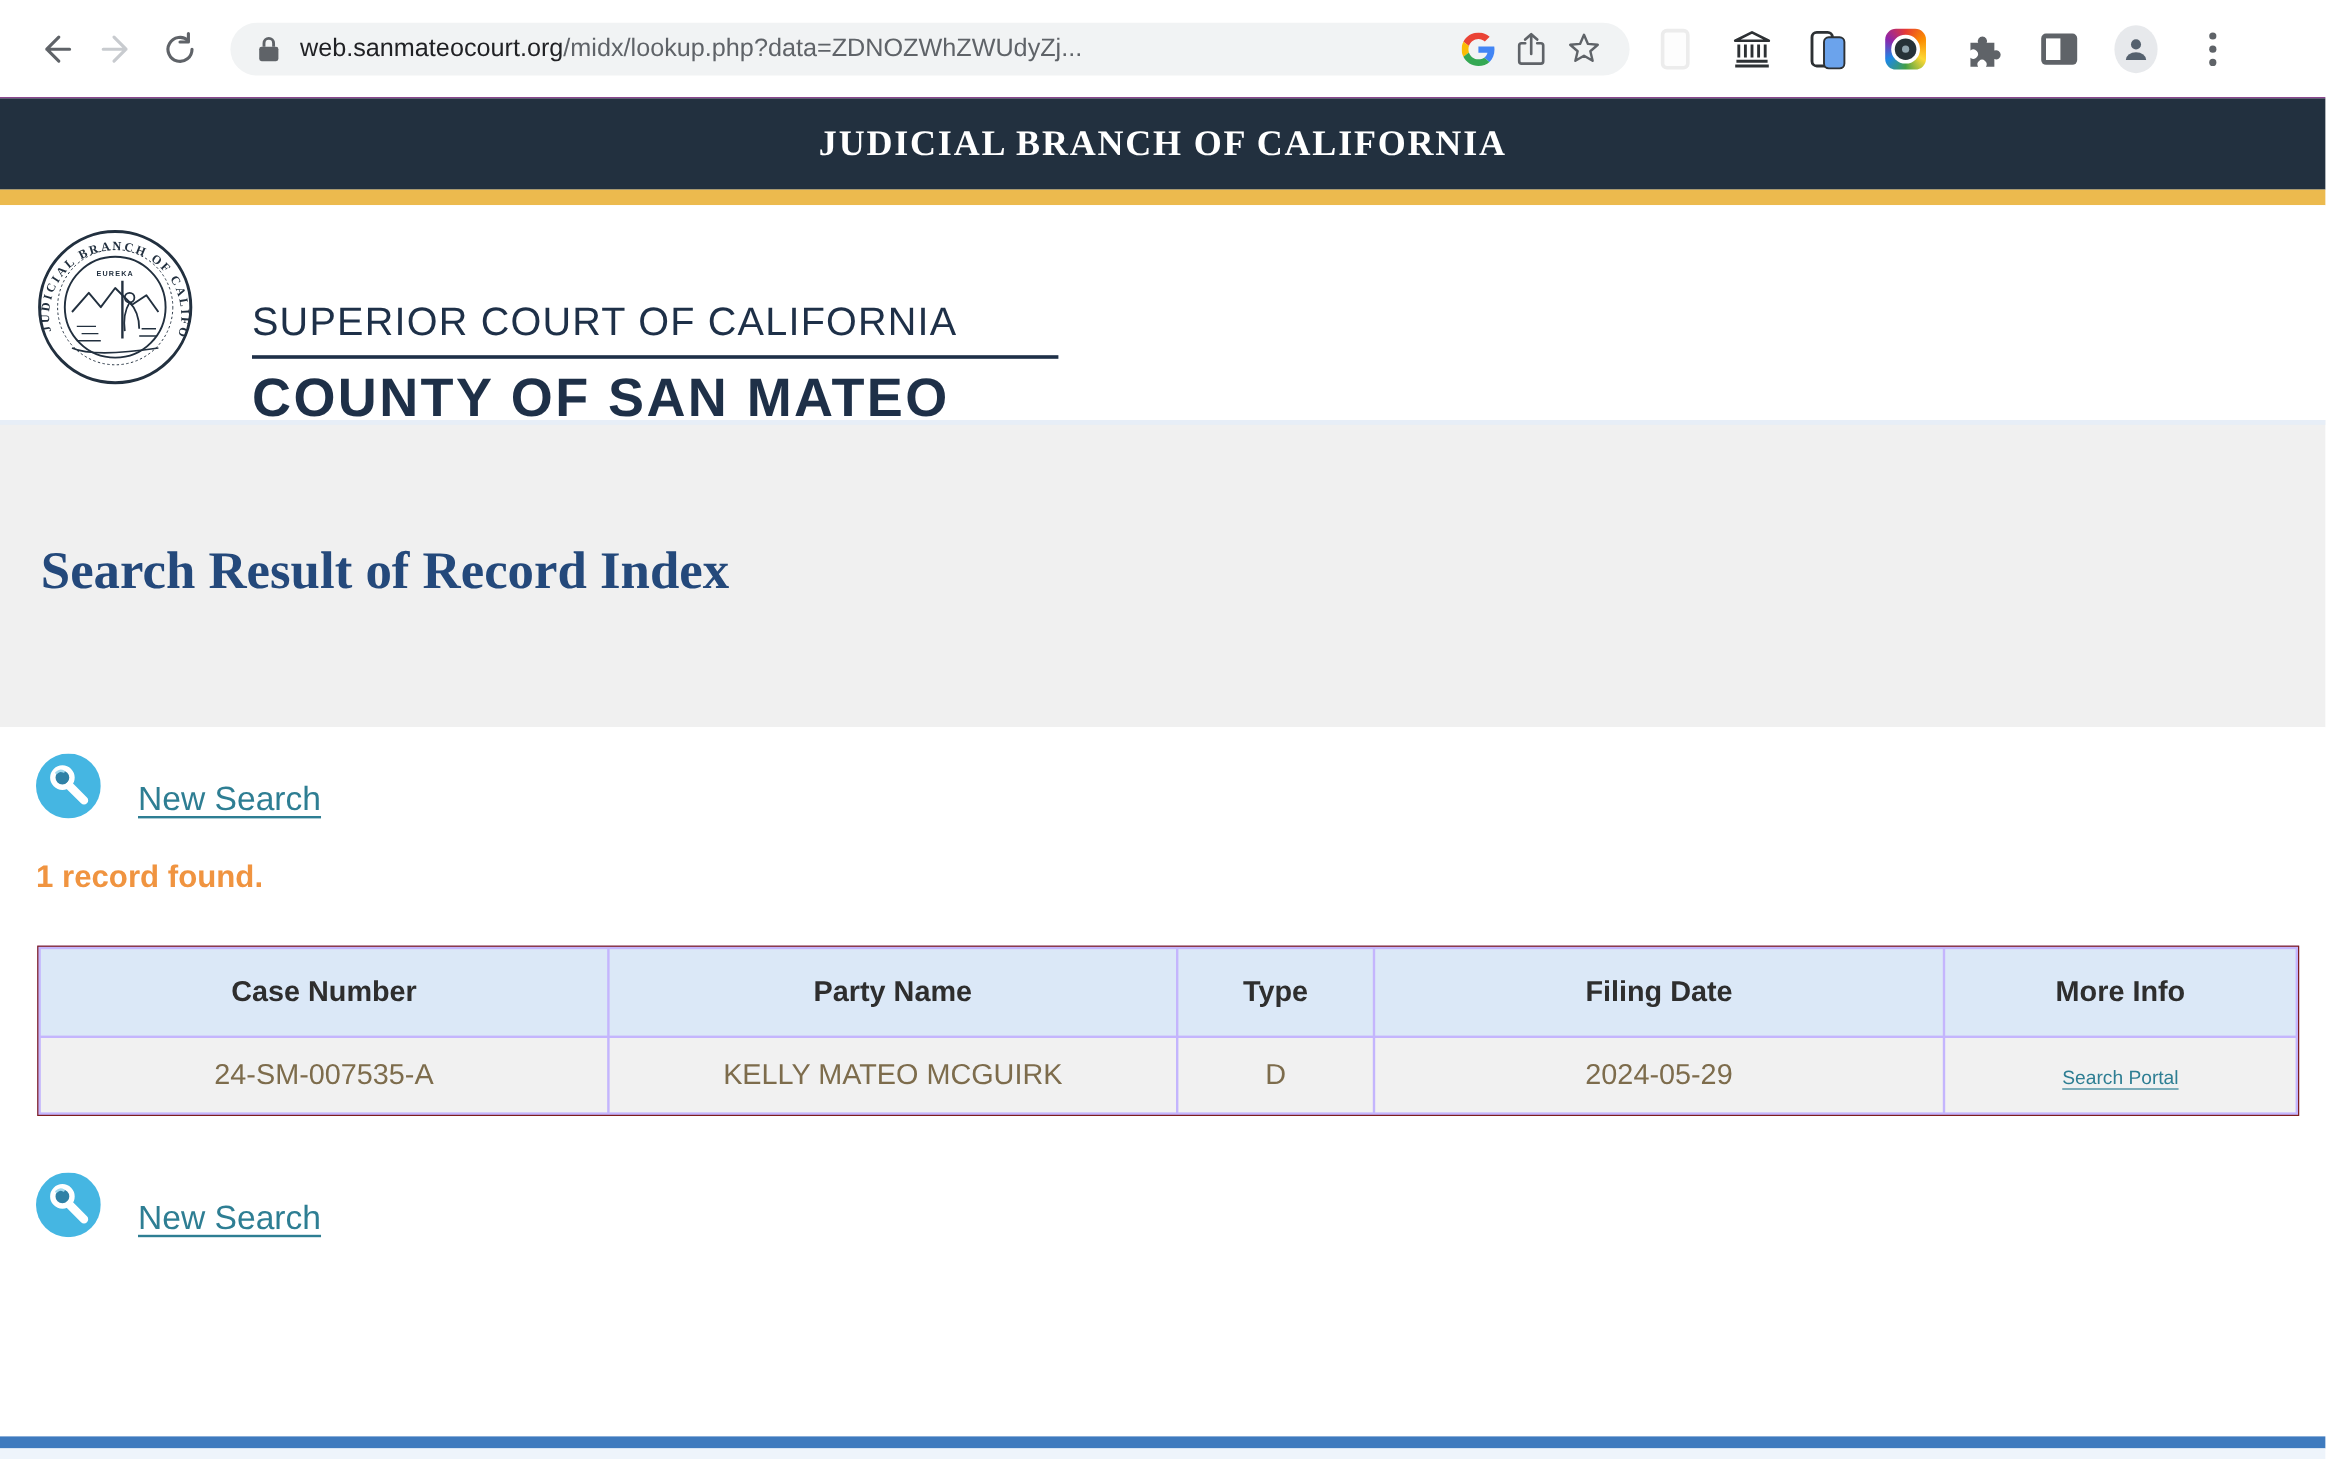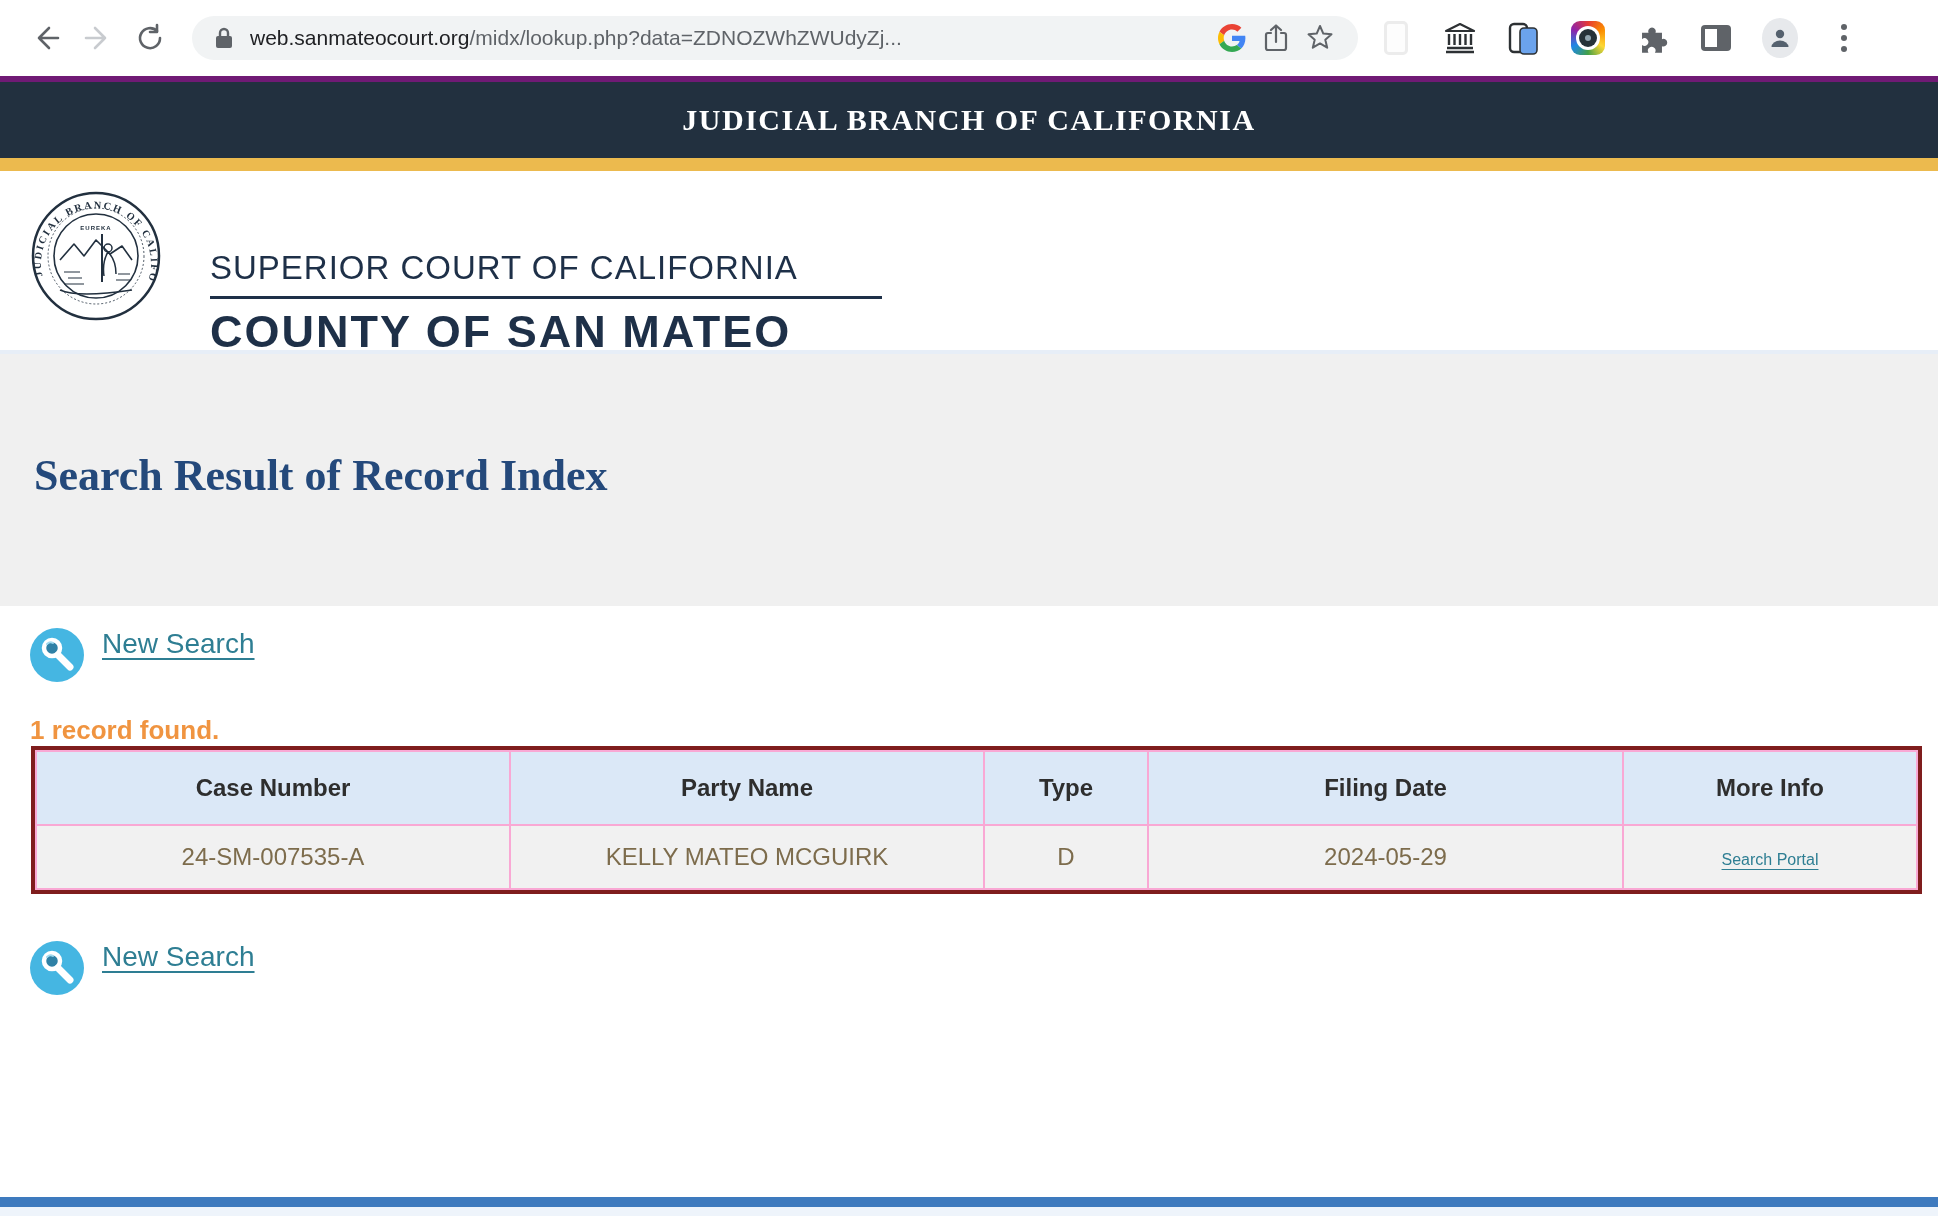"web.sanmateocourt.org/midx/lookup.php?da" .browser-bar { border-bottom: 6px solid #701a75 -> 1px solid #701a75 }
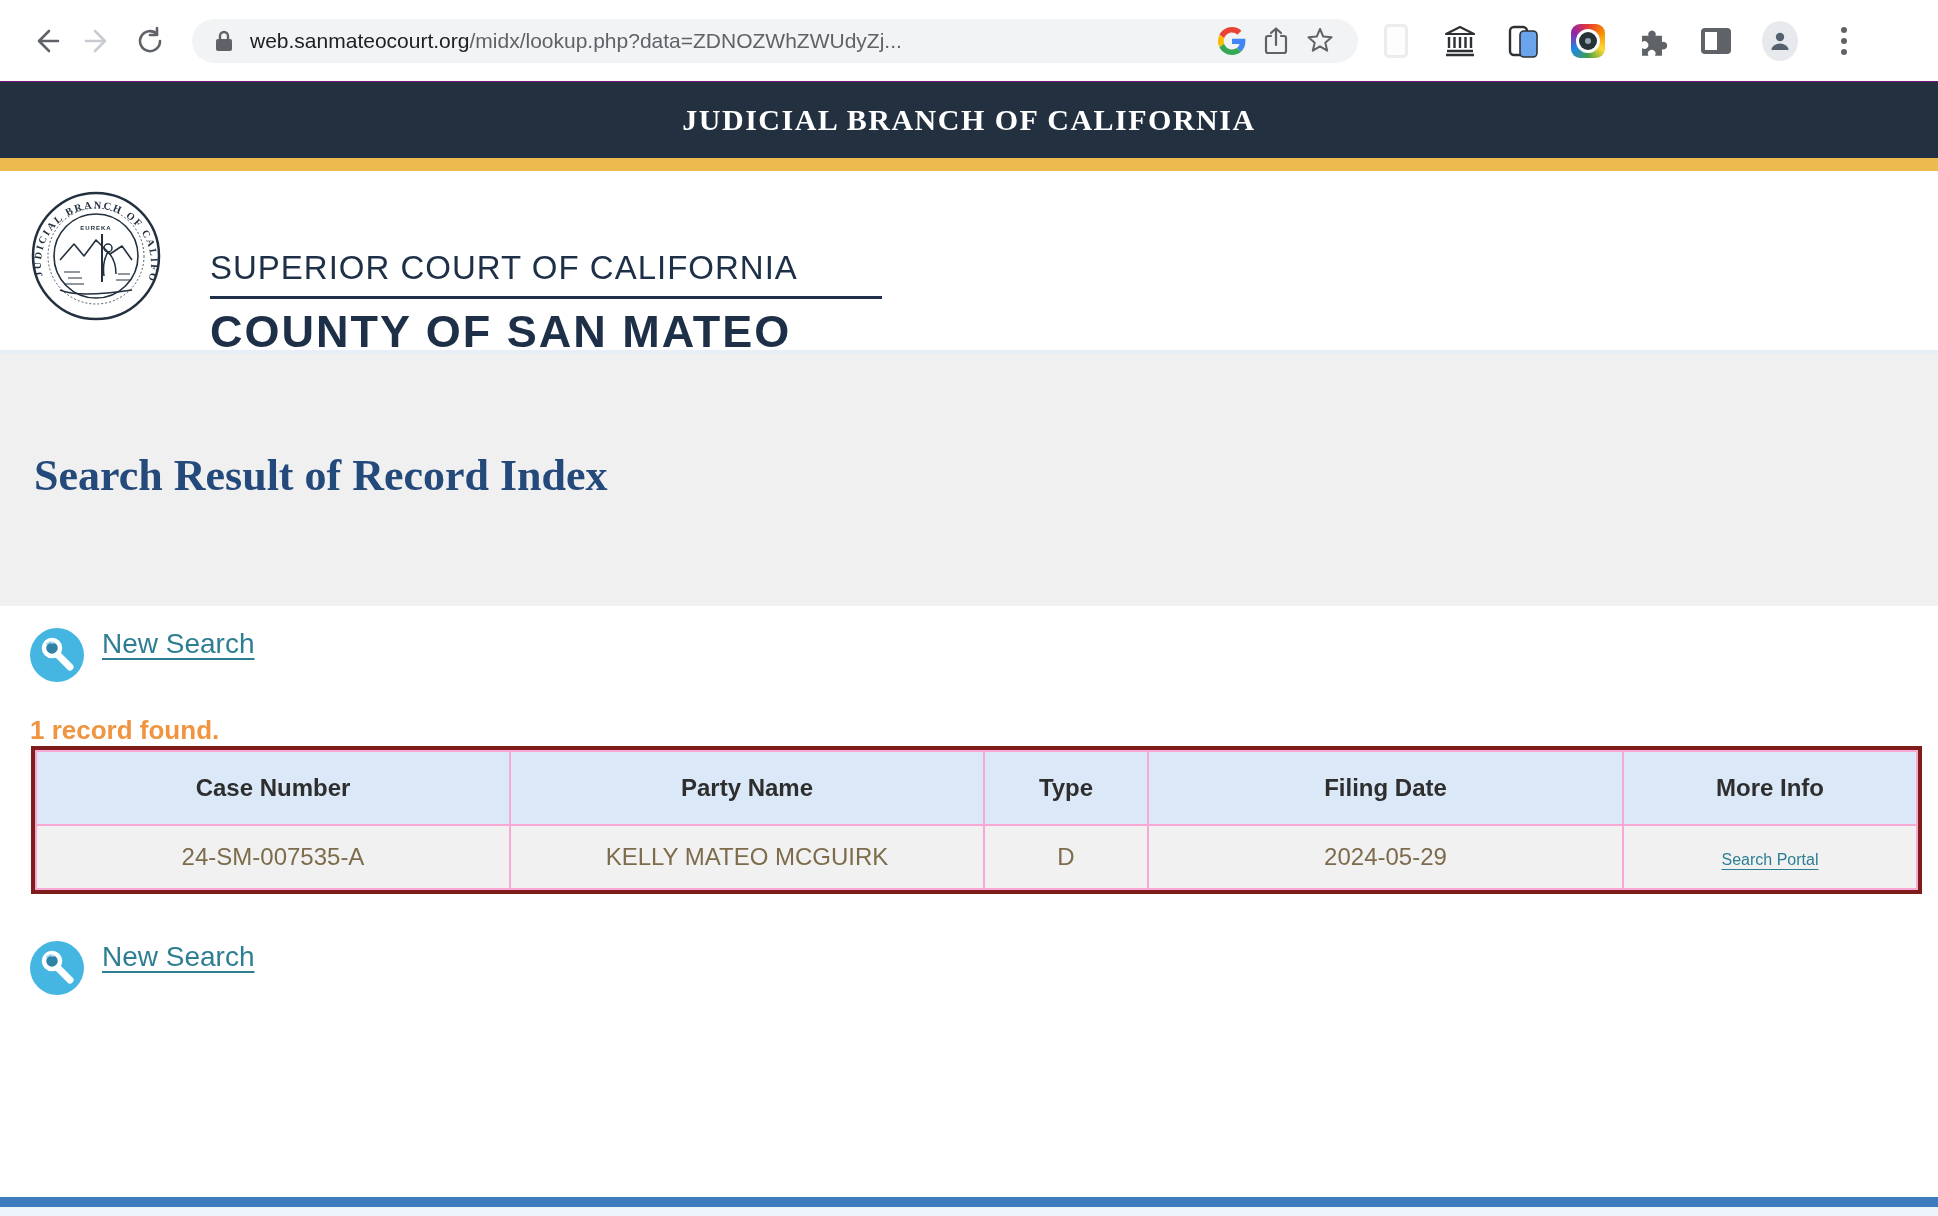"New Search" .new-search-row { align-items: flex-start -> flex-end; gap: 18px -> 31px }
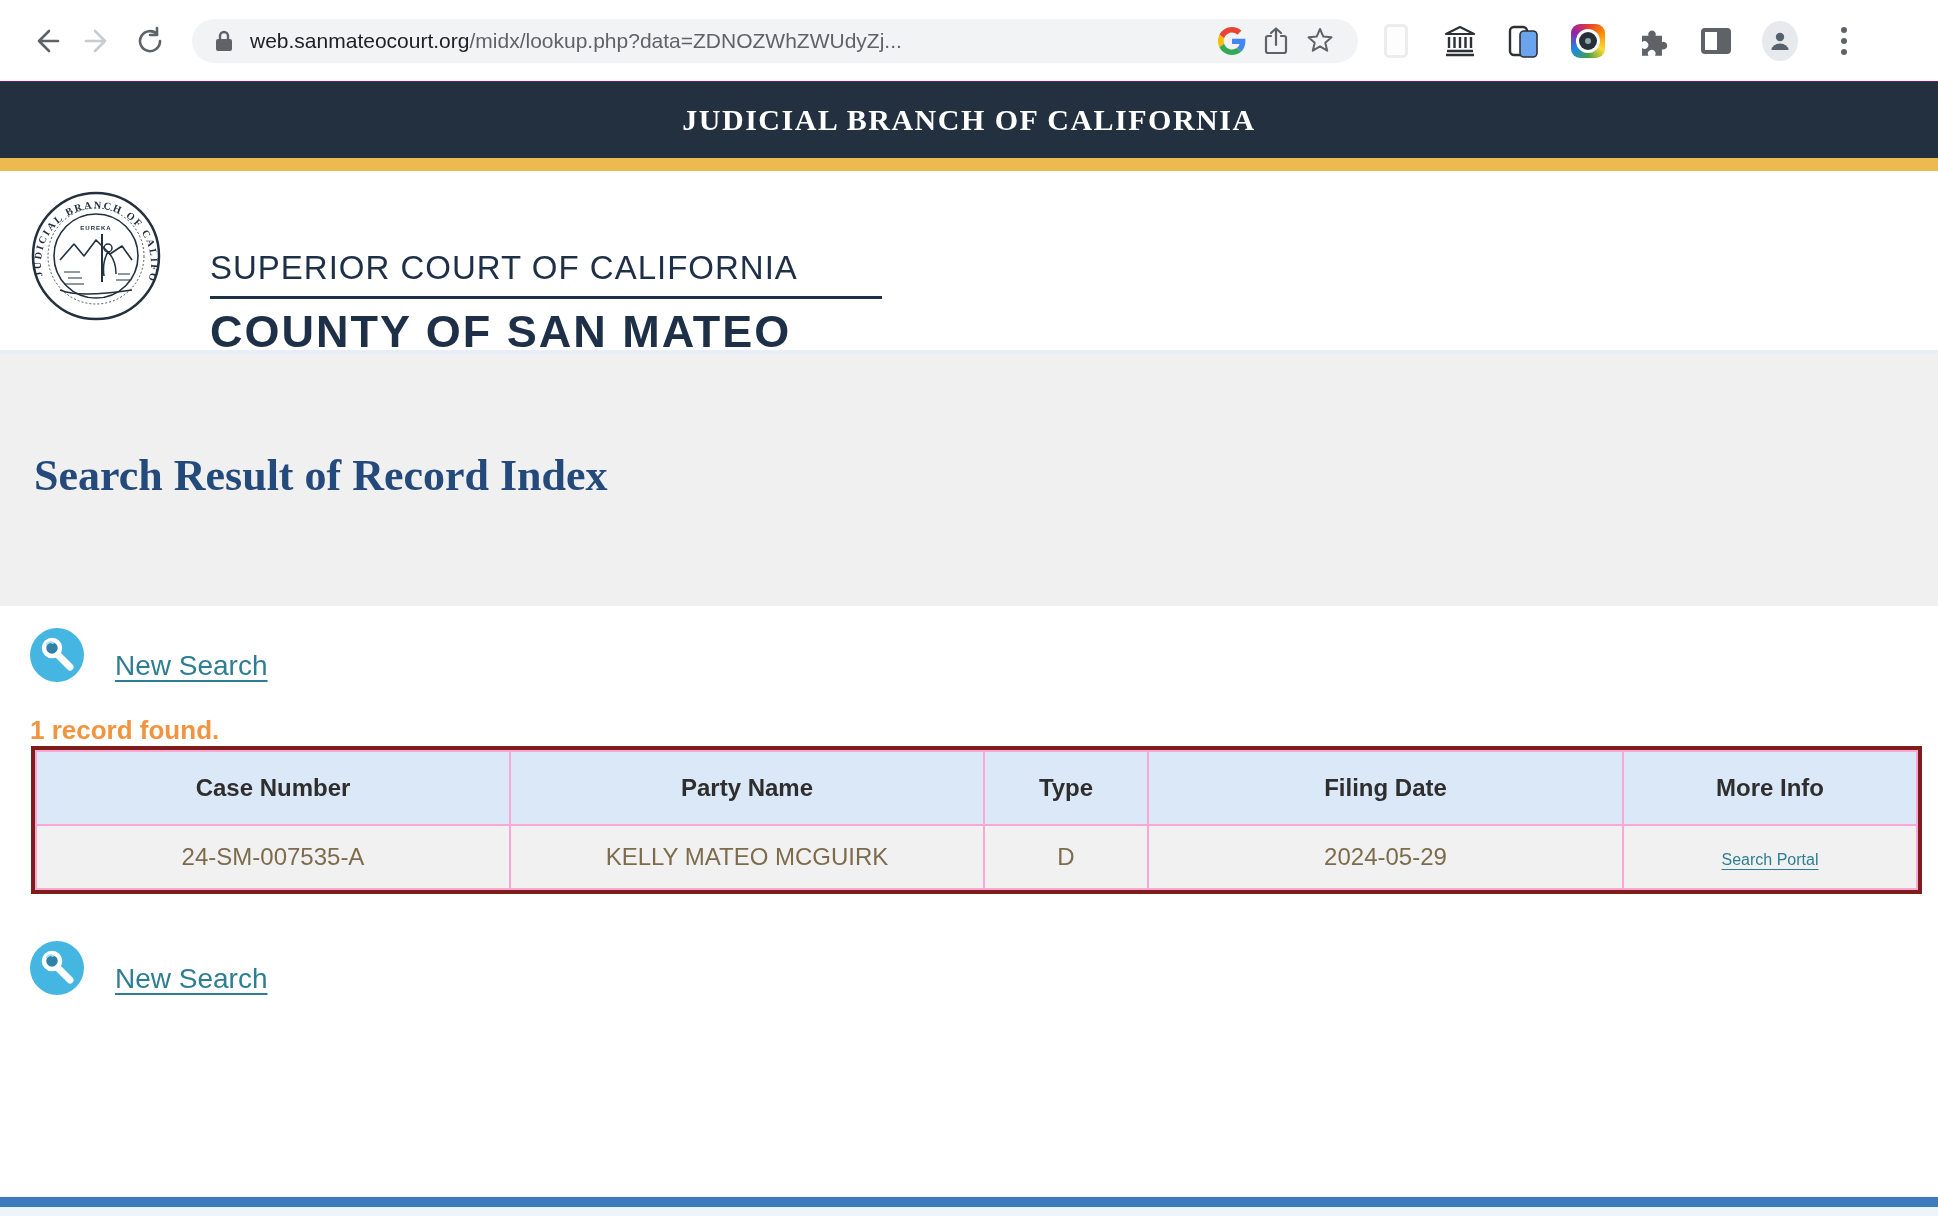"Case Number" table.results { background: #f9a8d4 -> #c4b5fd; border: 4px solid #7f1d1d -> 1px solid #7f1d1d; margin-top: none -> 42px }
